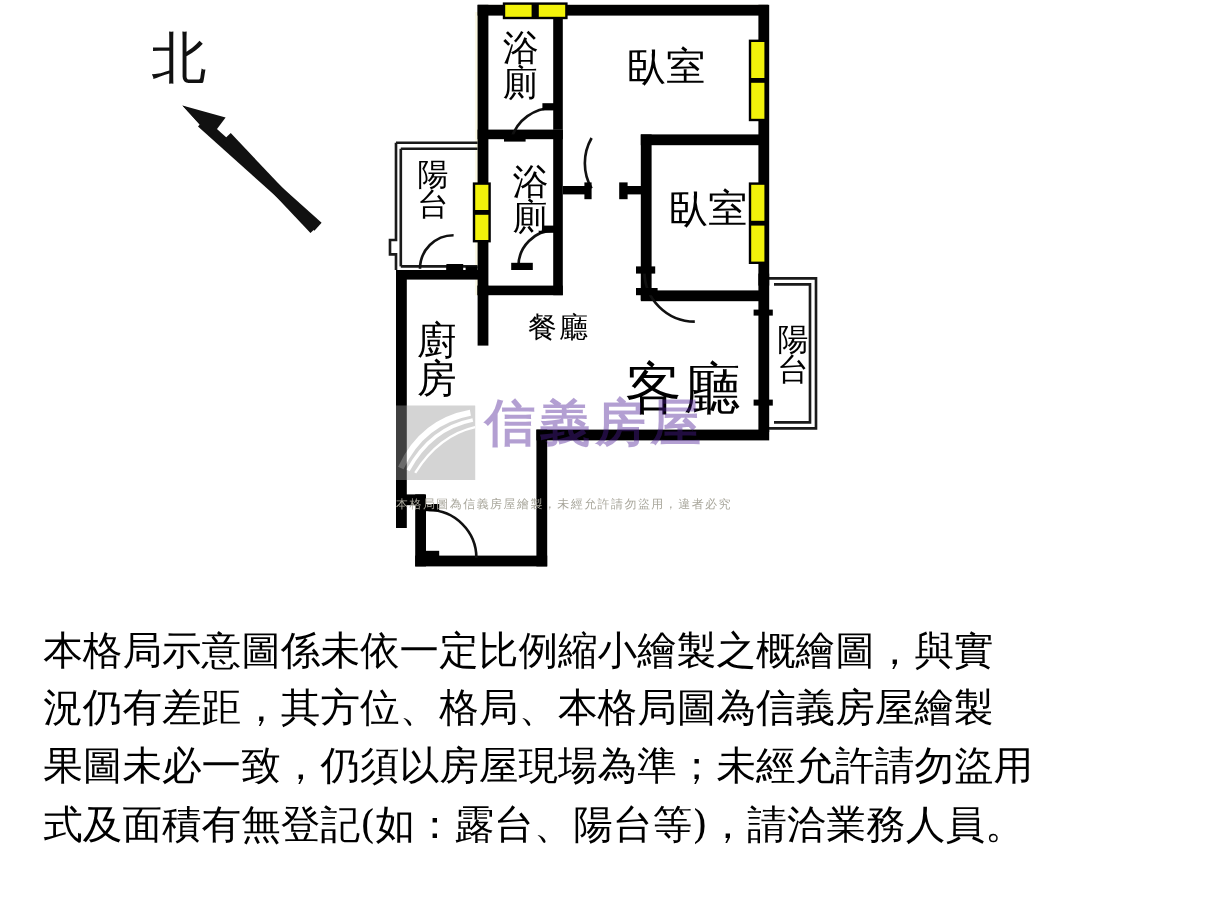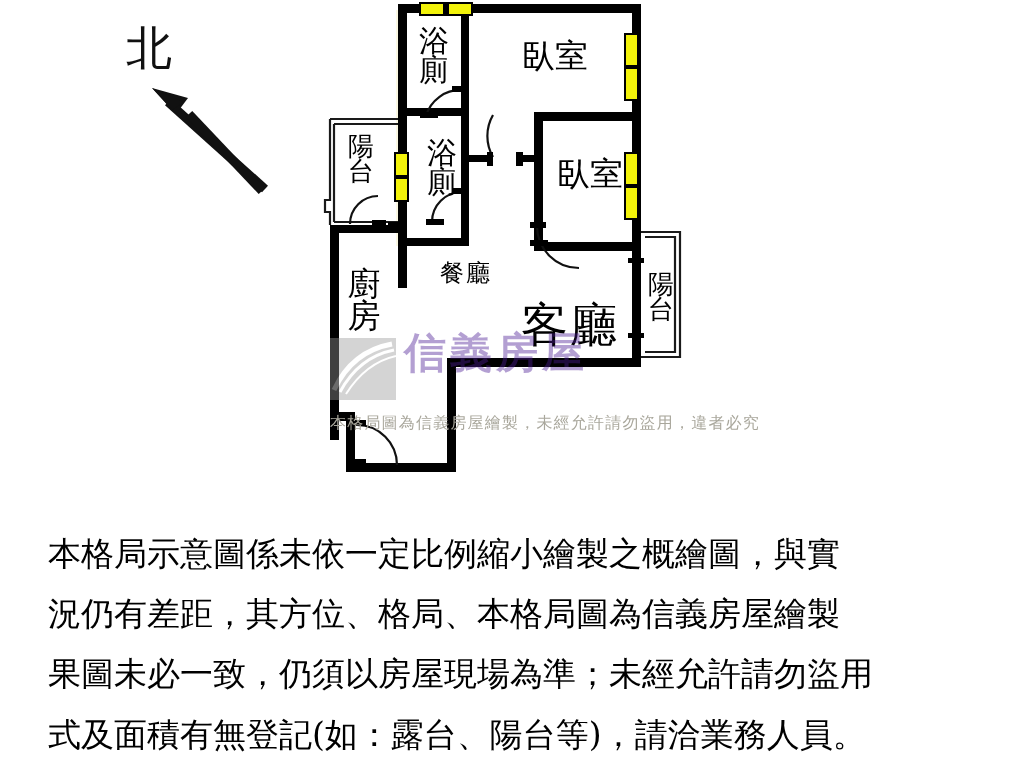"本格局圖為信義房屋繪製，未經允許請勿盜用，違者必究" #wm-small { font-size: 16px -> 10px }
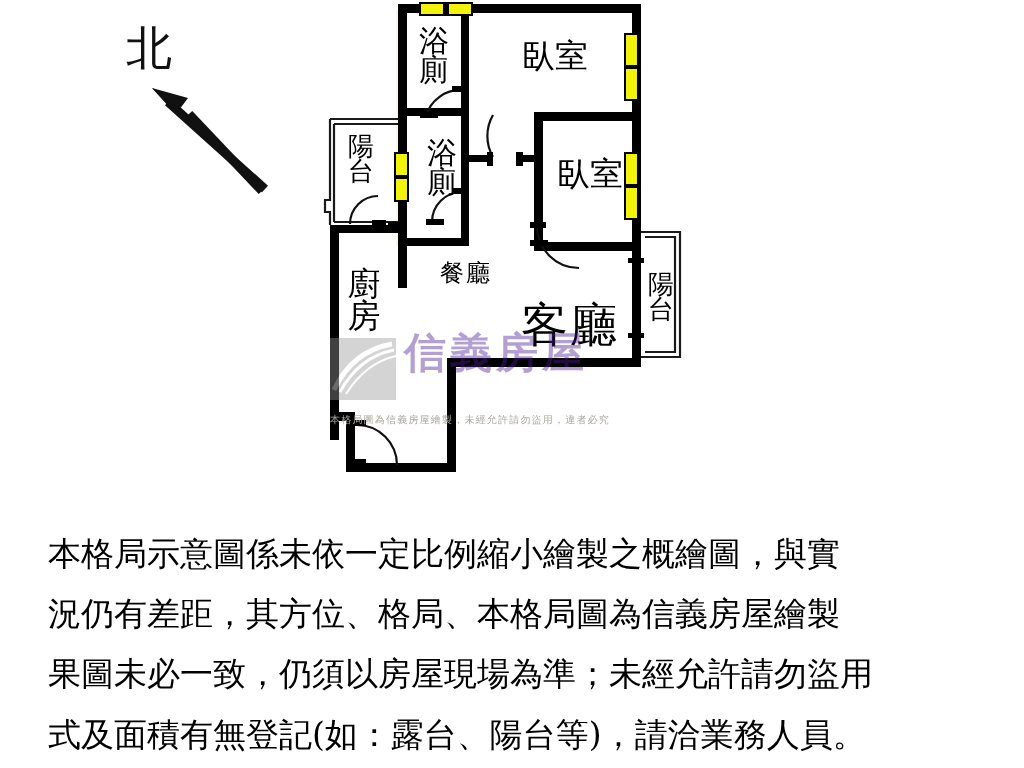"本格局示意圖係未依一定比例縮小繪製之概繪圖，與實" #disclaimer p { margin: 16px -> 4px }
